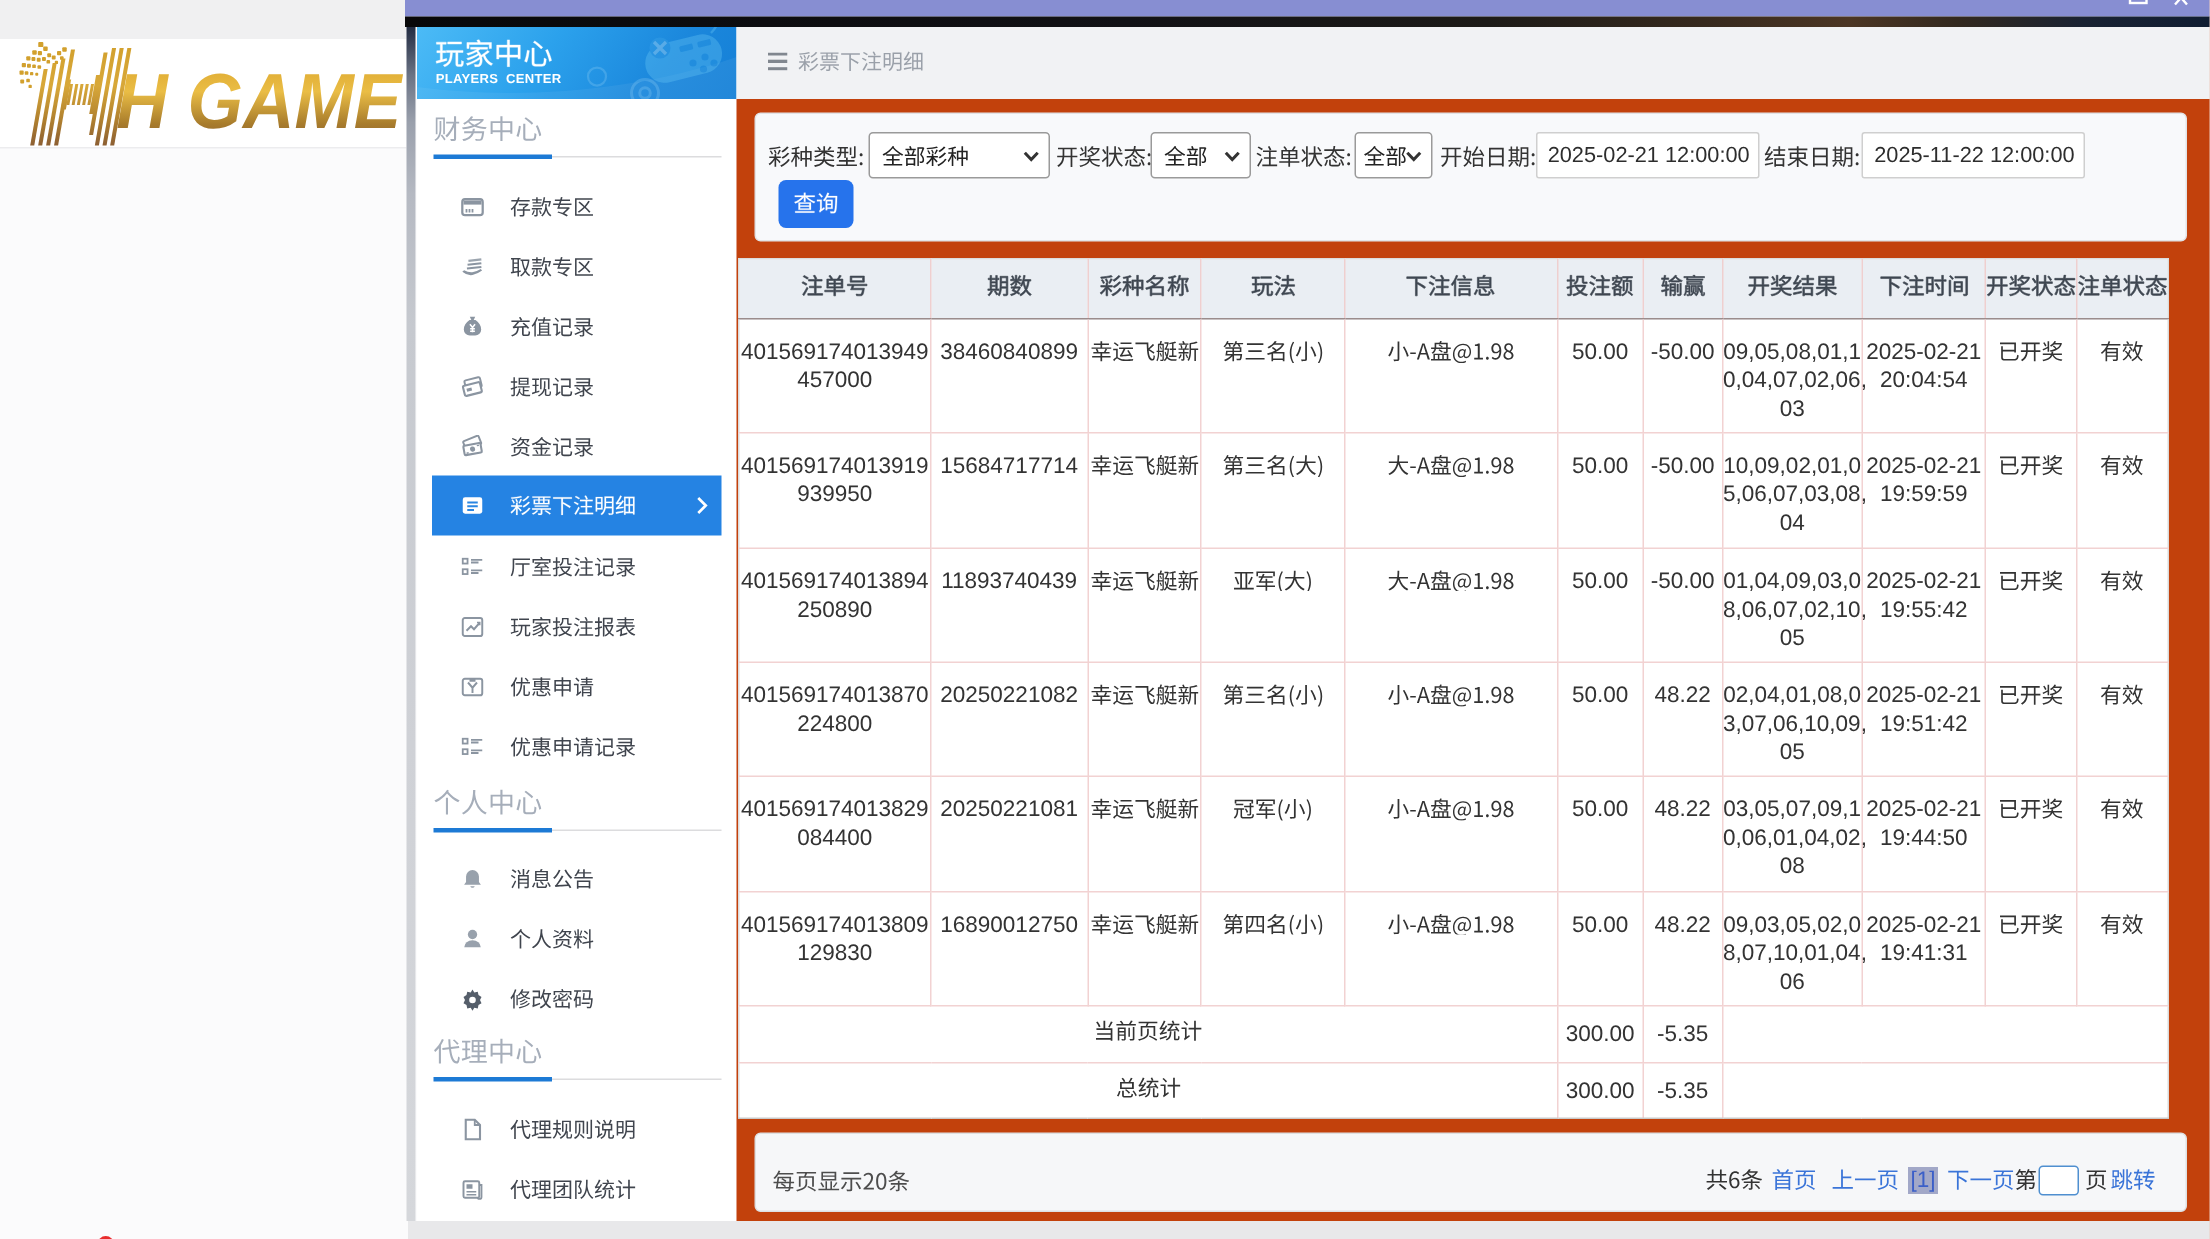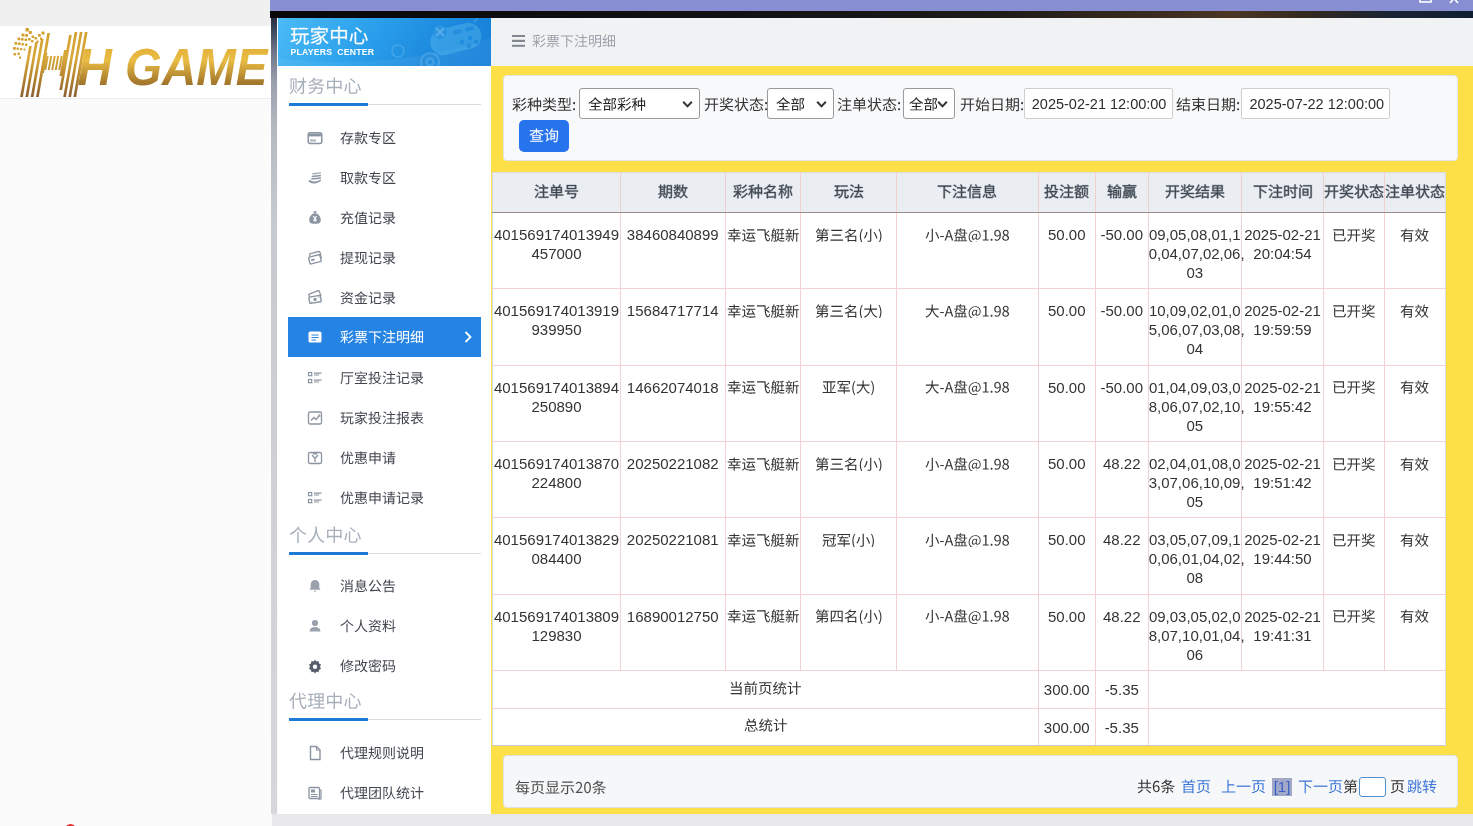"2025-02-21 12:00:00" #content { background: #fde047 -> #c2410c }
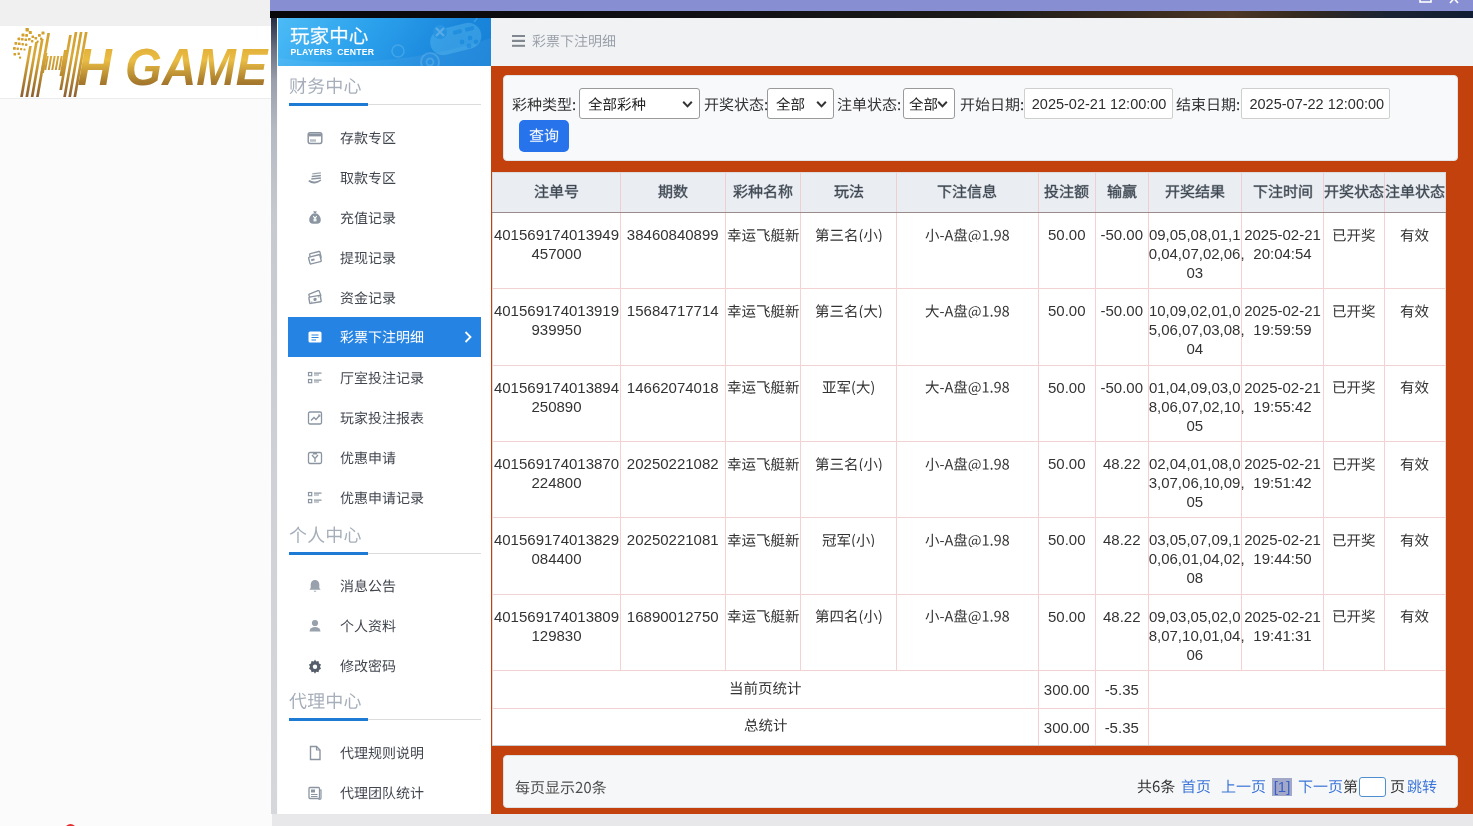"2025-07-22 12:00:00" div.finp { text: 2025-07-22 -> 2025-11-22 }
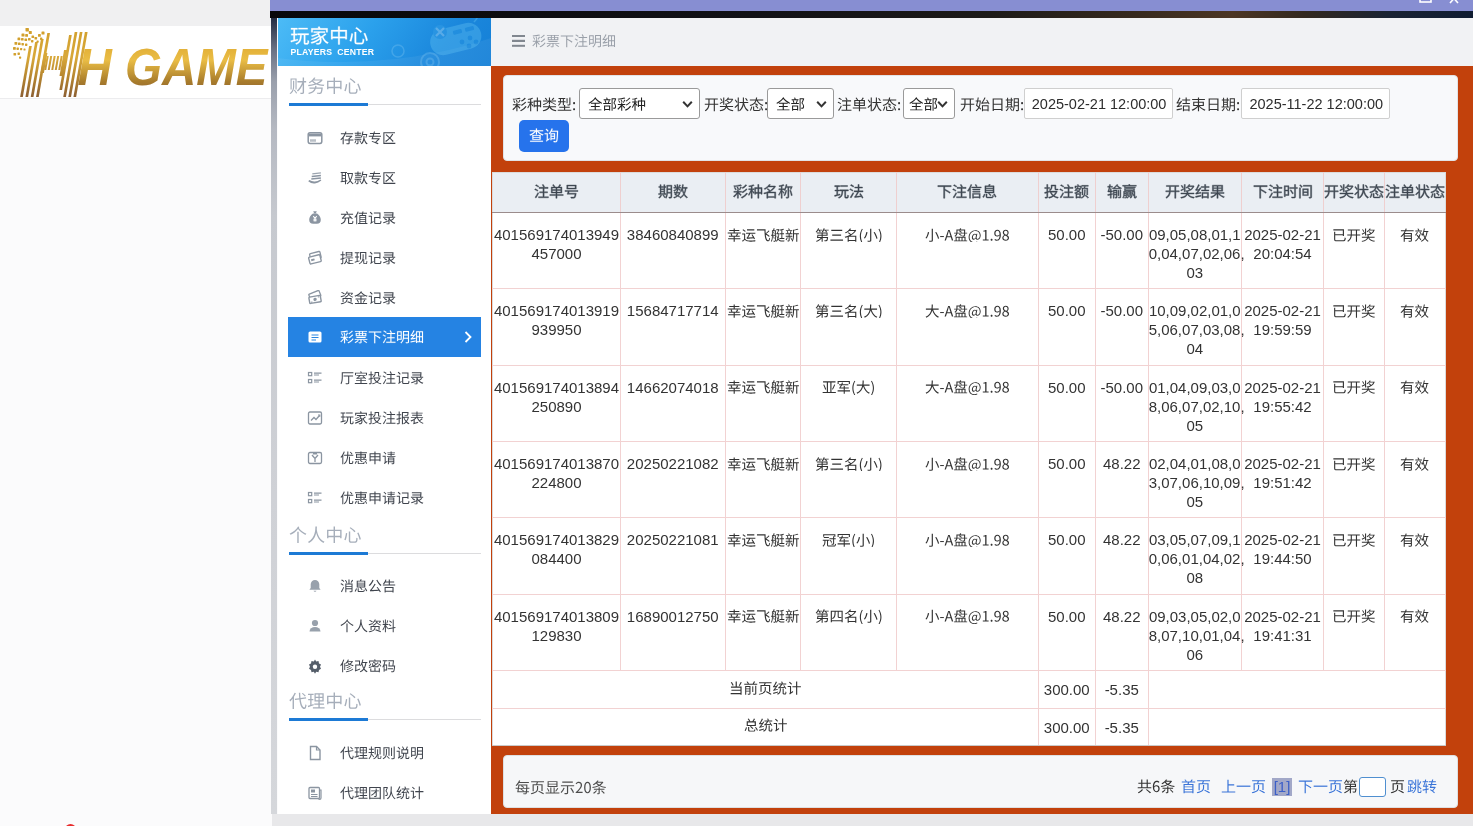"14662074018" td { text: 14662074018 -> 11893740439 }
